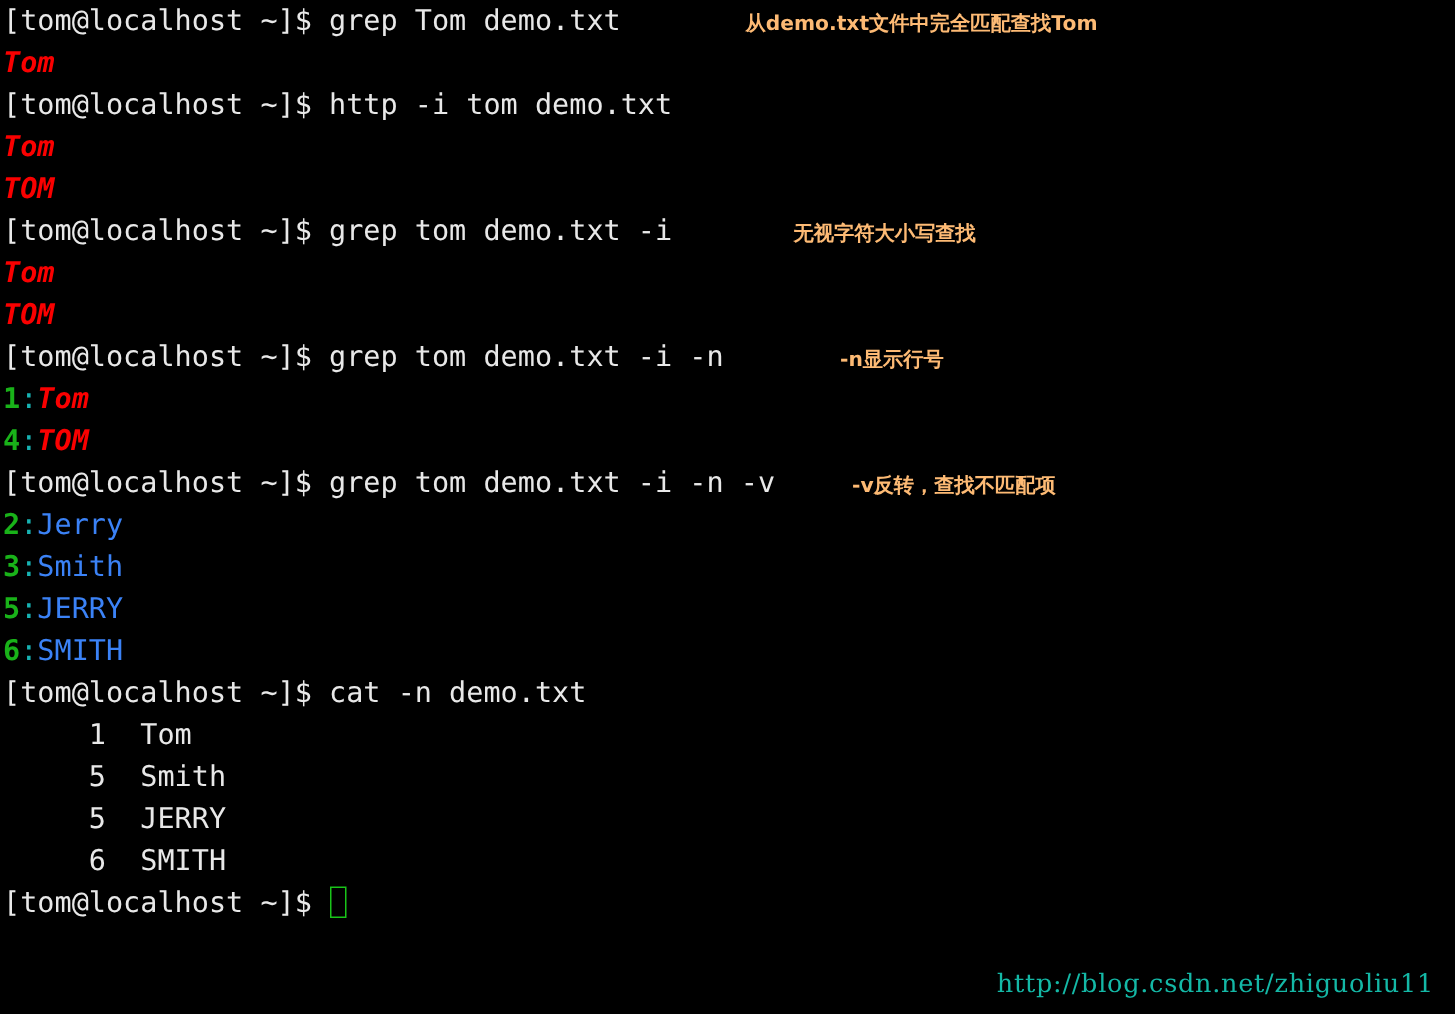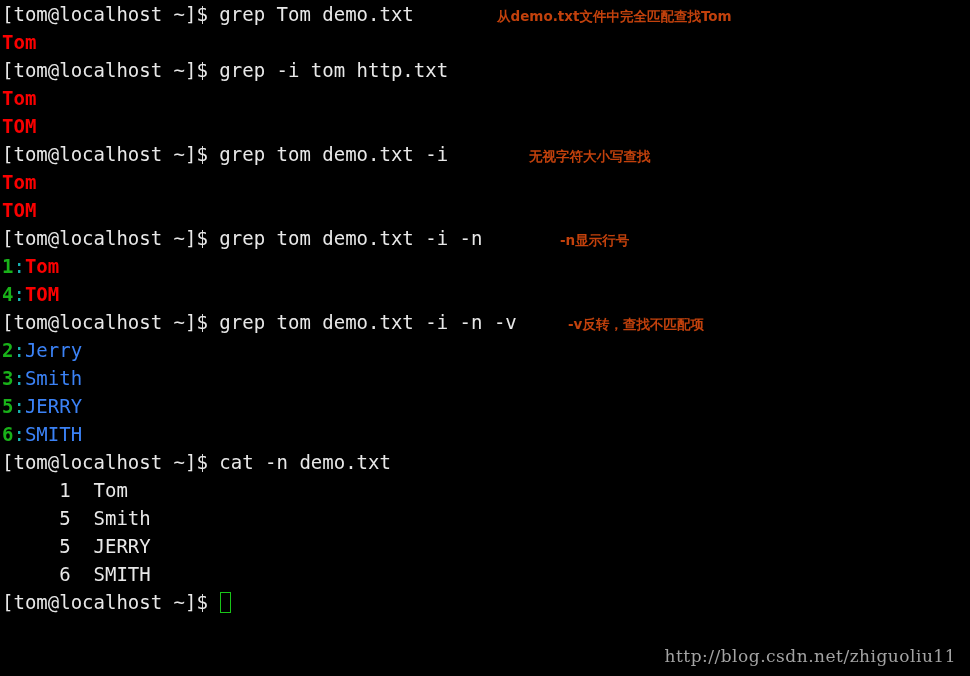"从demo.txt文件中完全匹配查找Tom" .annot { color: #c2410c -> #fdba74 }
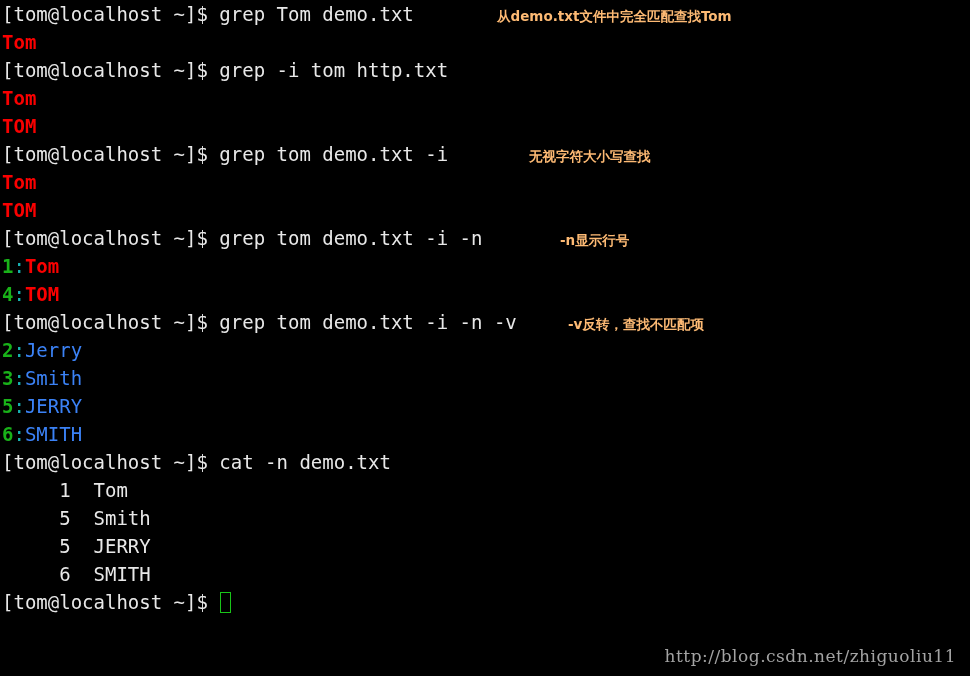"Tom" .c-red { font-style: none -> italic }
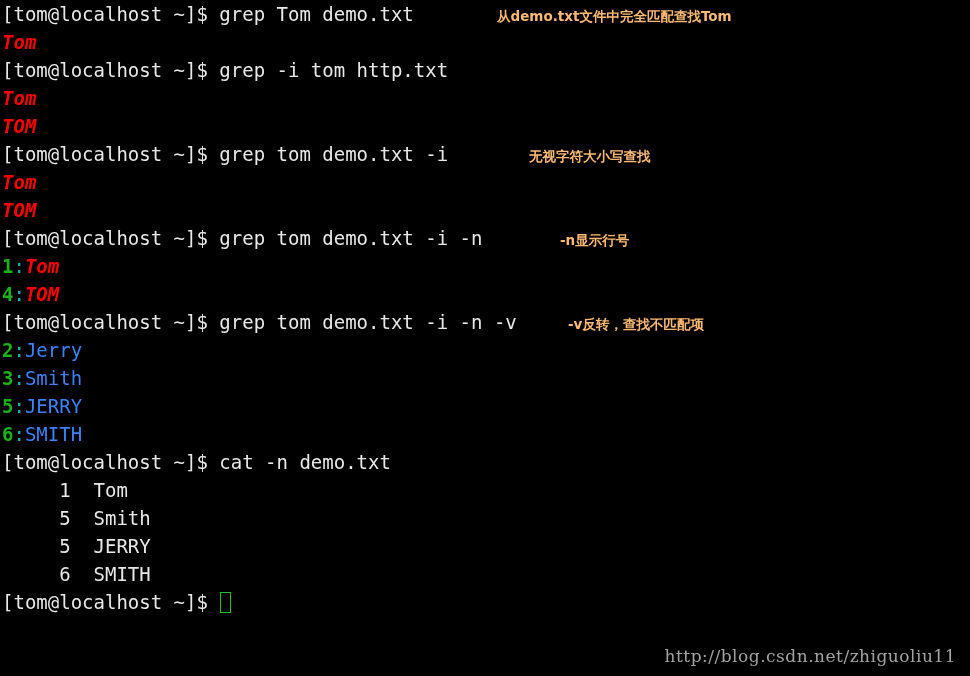"grep -i tom http.txt" span.seg { text: grep -i tom http.txt -> http -i tom demo.txt }
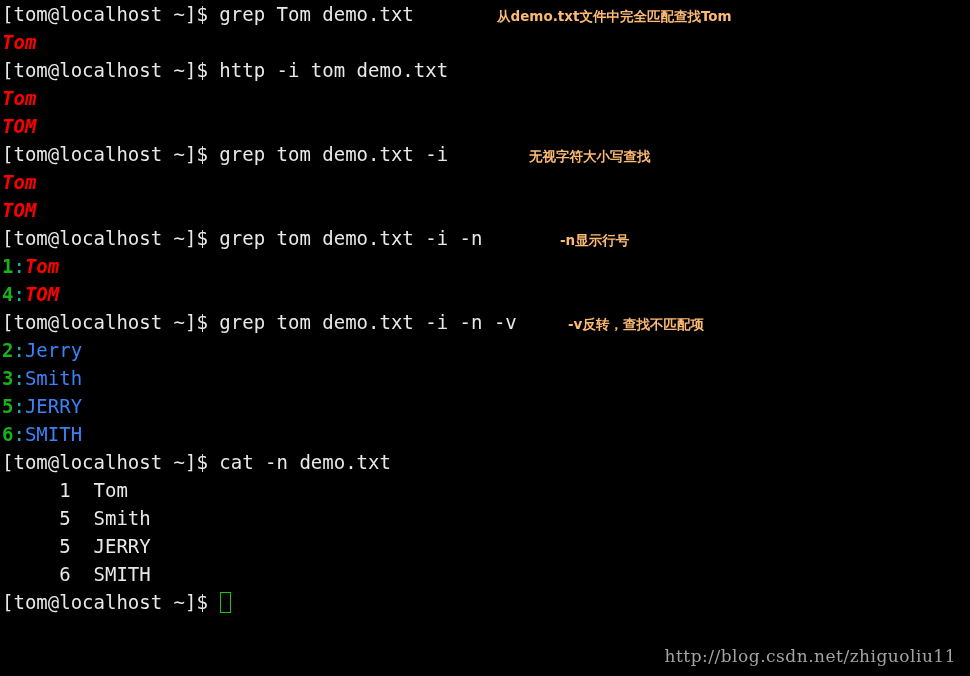"http://blog.csdn.net/zhiguoliu11" .watermark { color: #a3a3a3 -> #14b8a6 }
